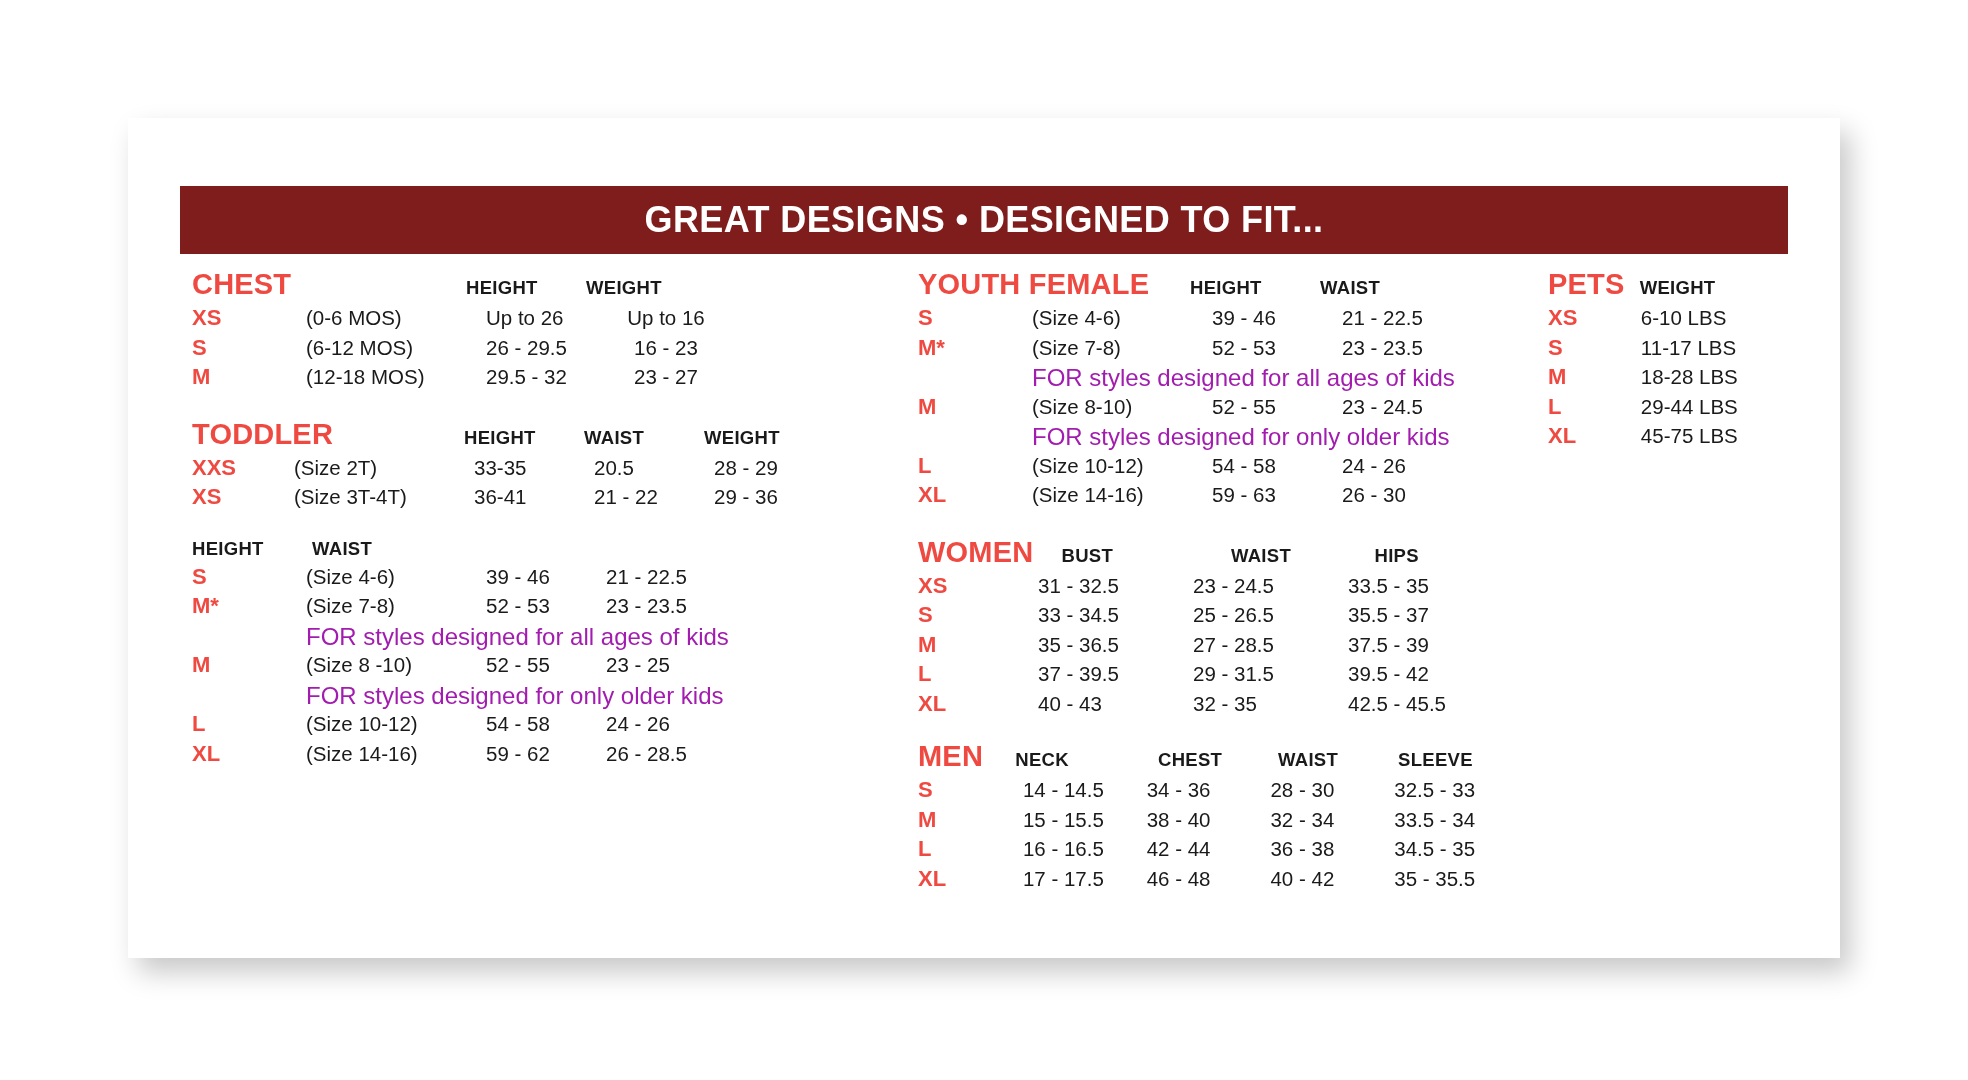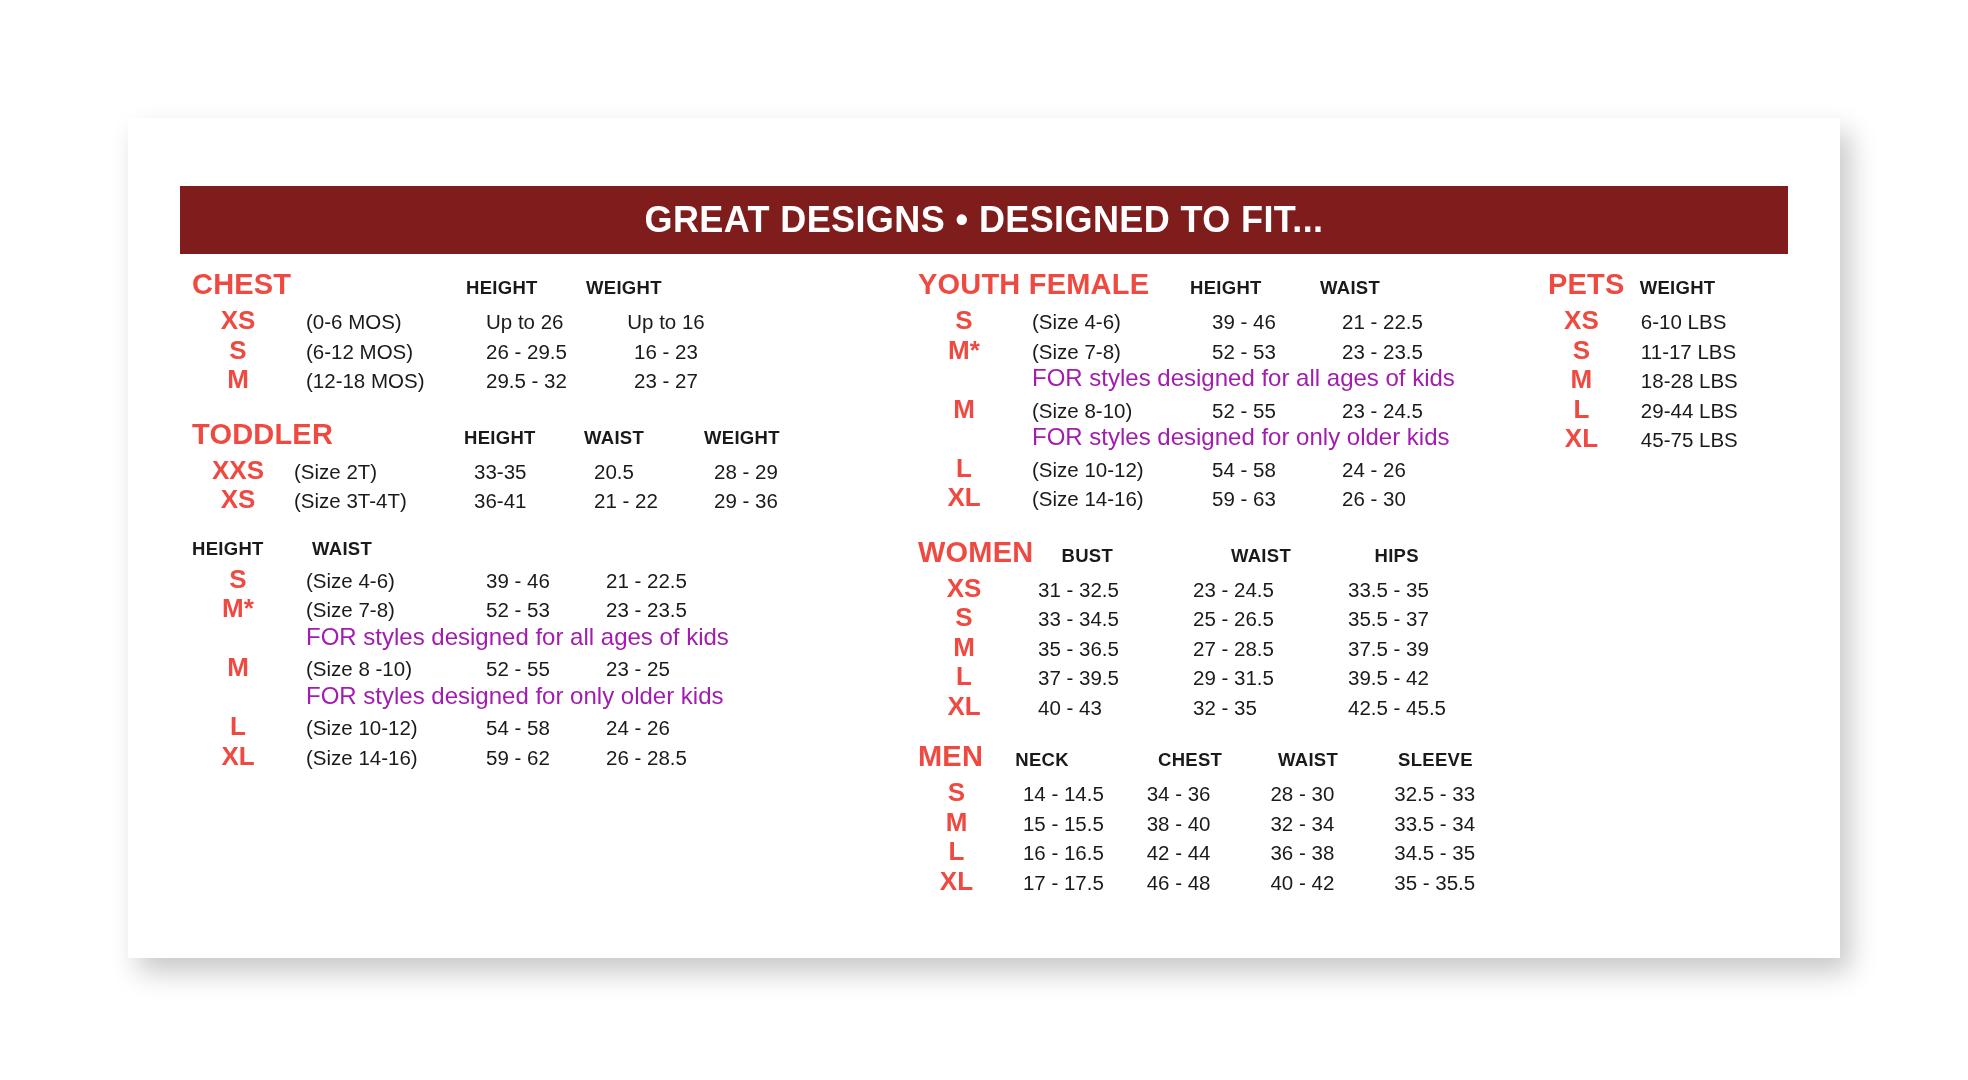"XS" .sz { font-size: 26px -> 22px; text-align: center -> left }
